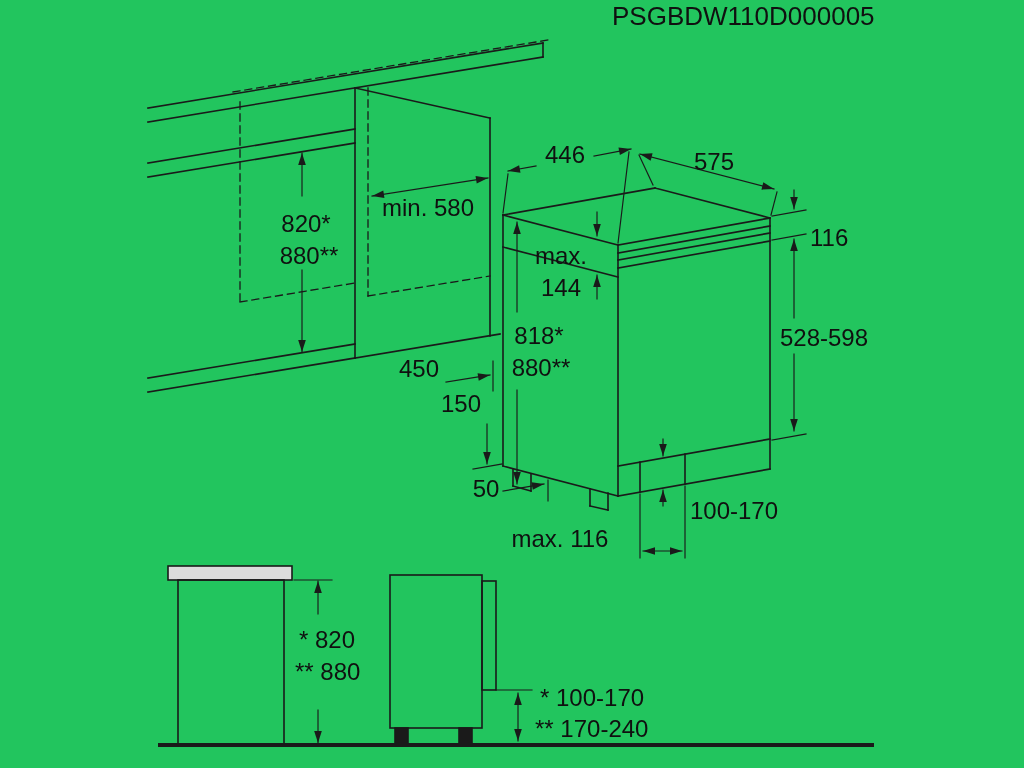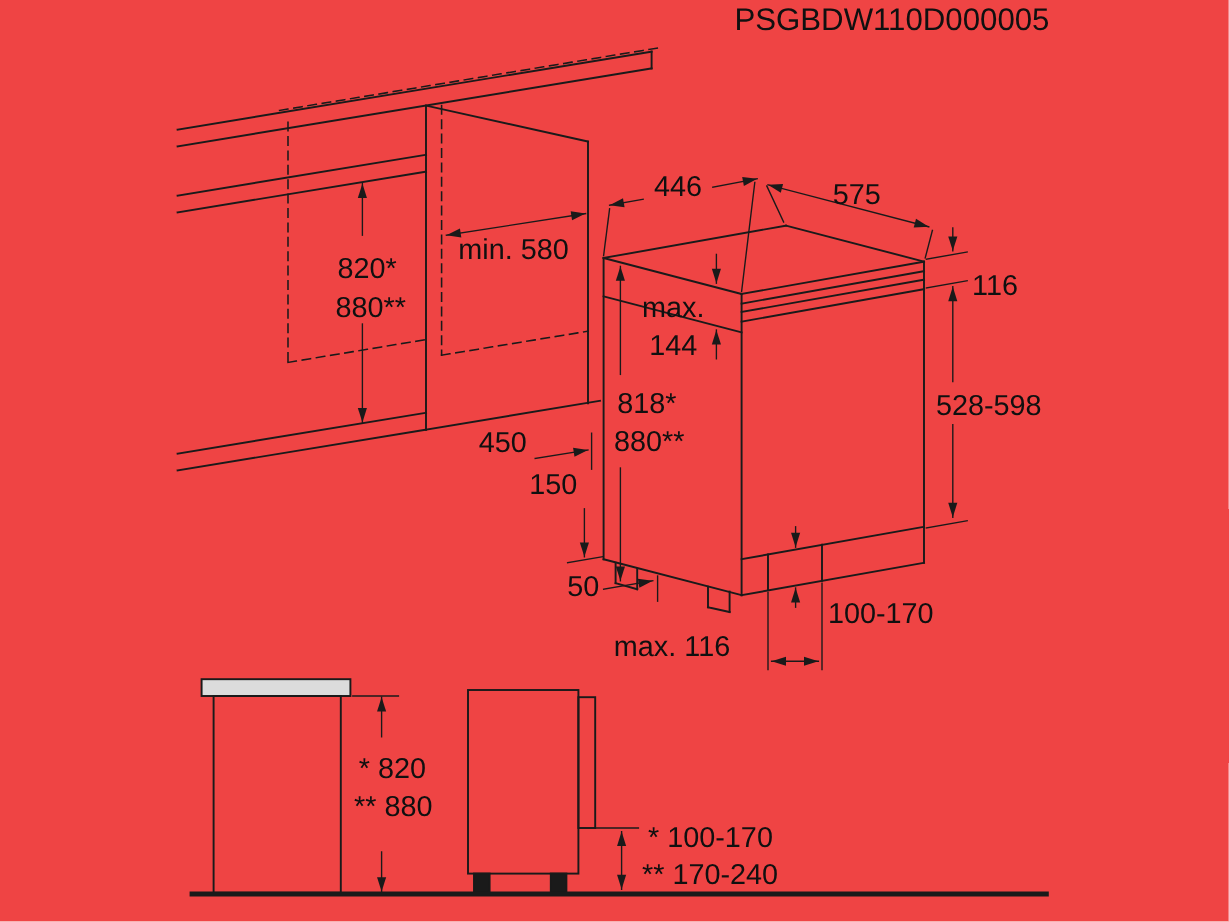"PSGBDW110D000005" .page { background: #ef4444 -> #22c55e }
